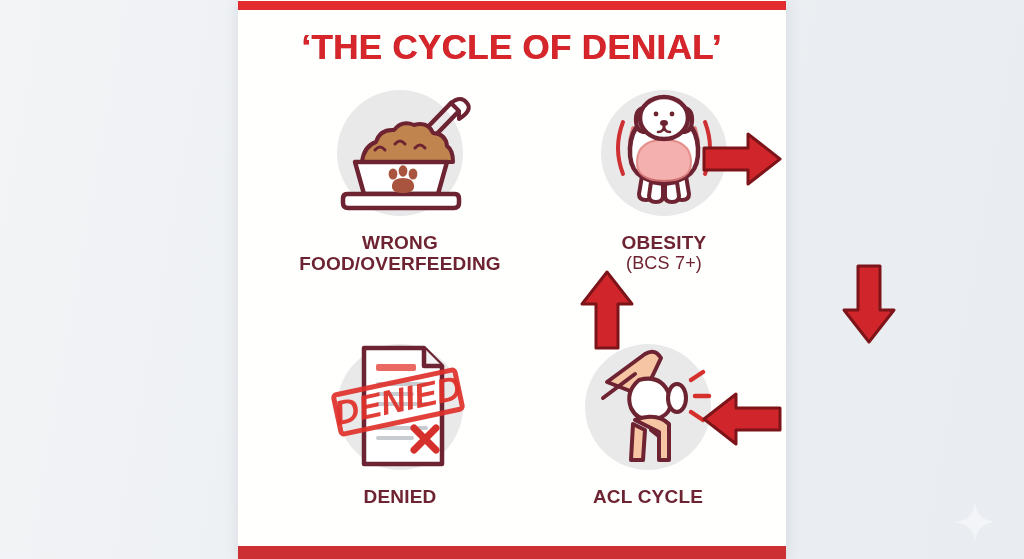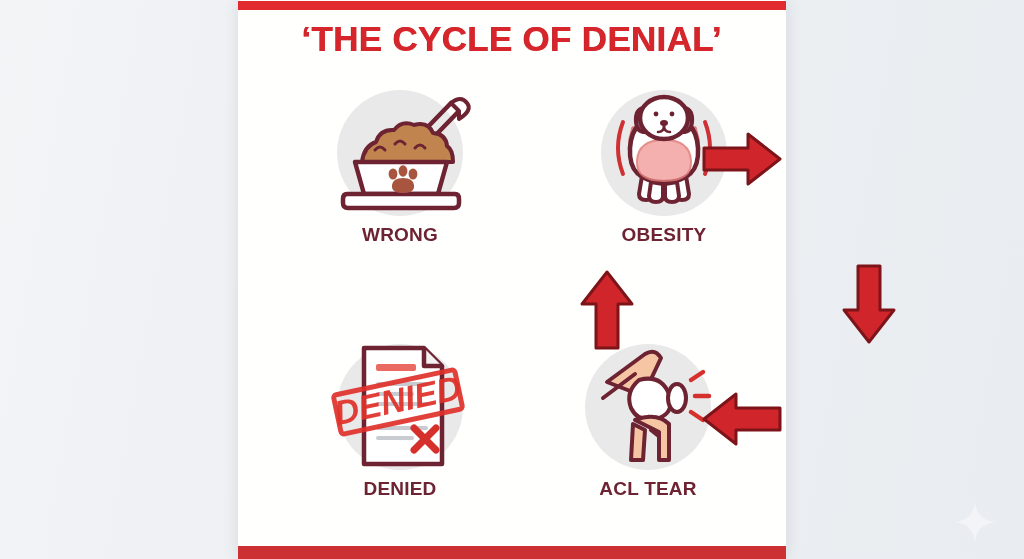"‘THE CYCLE OF DENIAL’" .title { top: 19px -> 27px }
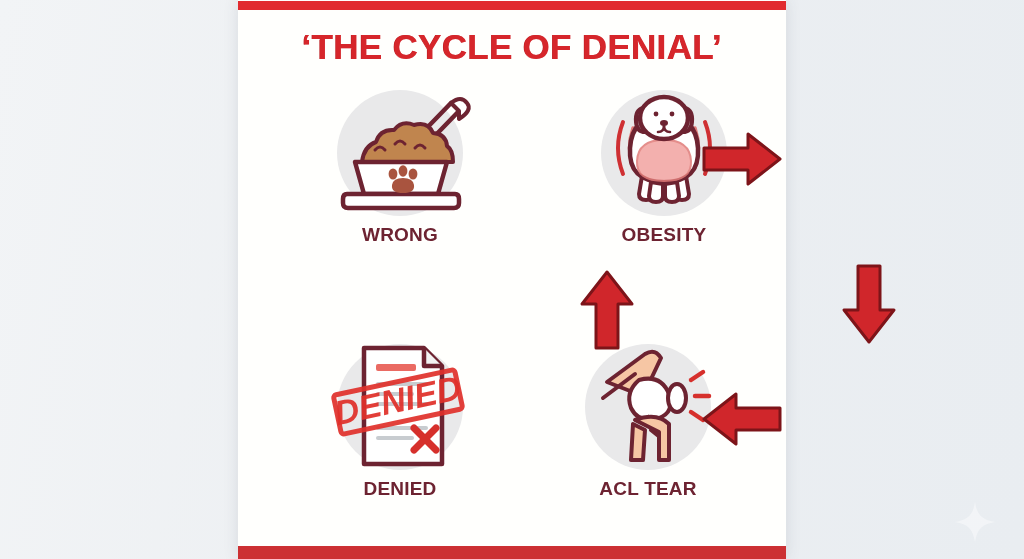"WRONG" .label { margin-top: 6px -> 14px }
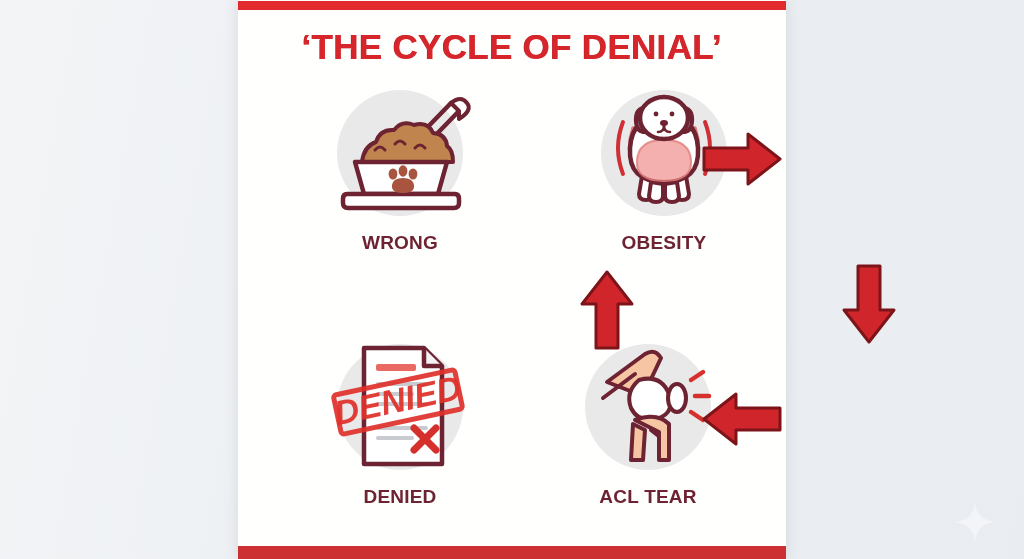"FOOD/OVERFEEDING" span.l2 { html: none -> <span>FOOD/OVERFEEDING</span> }
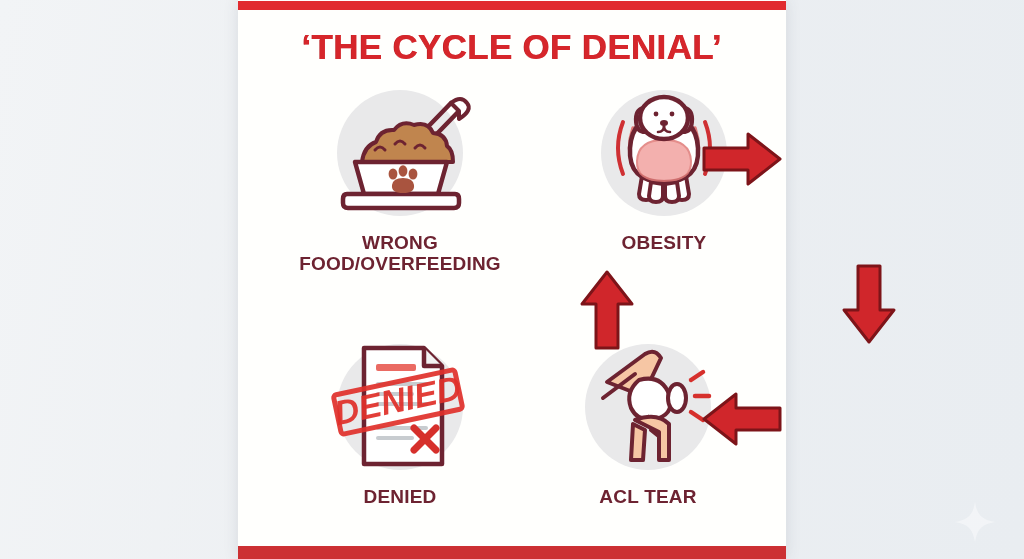"(BCS 7+)" span.sub { html: none -> <span>(BCS 7+)</span> }
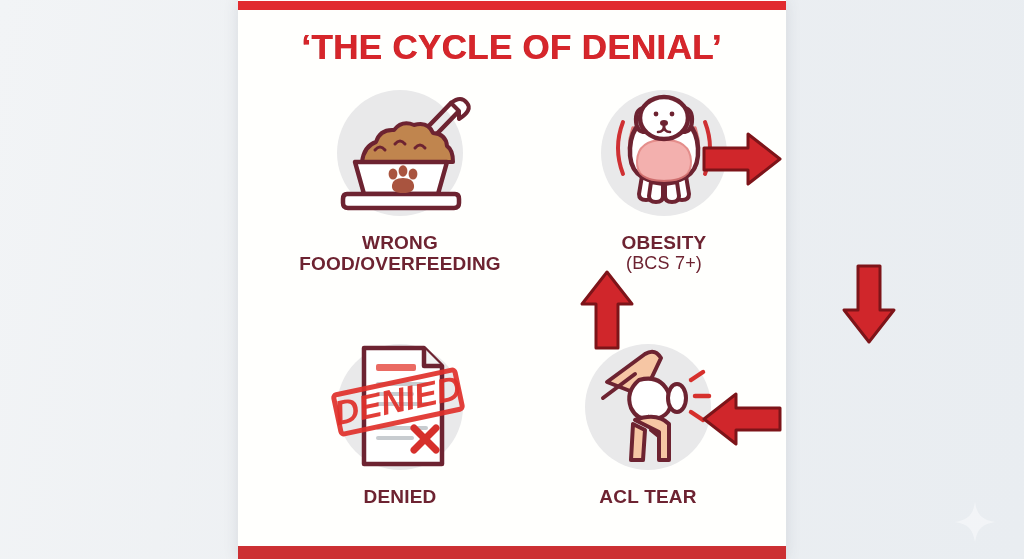"ACL TEAR" span { text: TEAR -> CYCLE }
